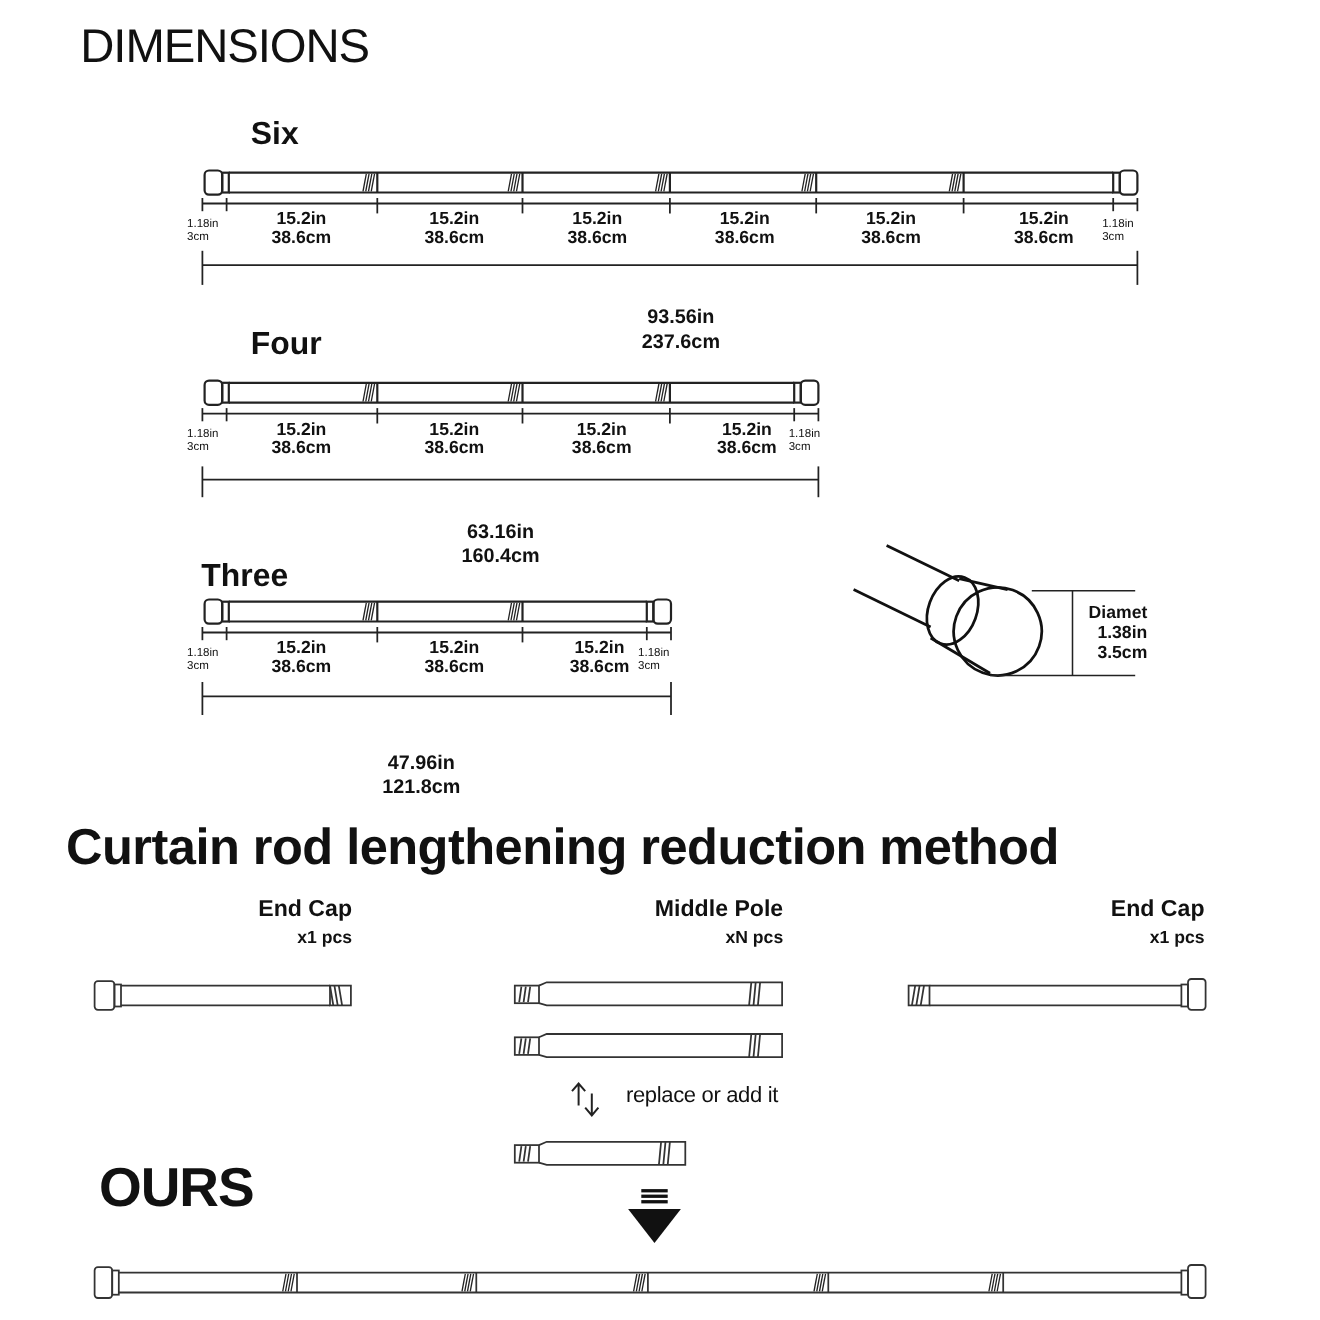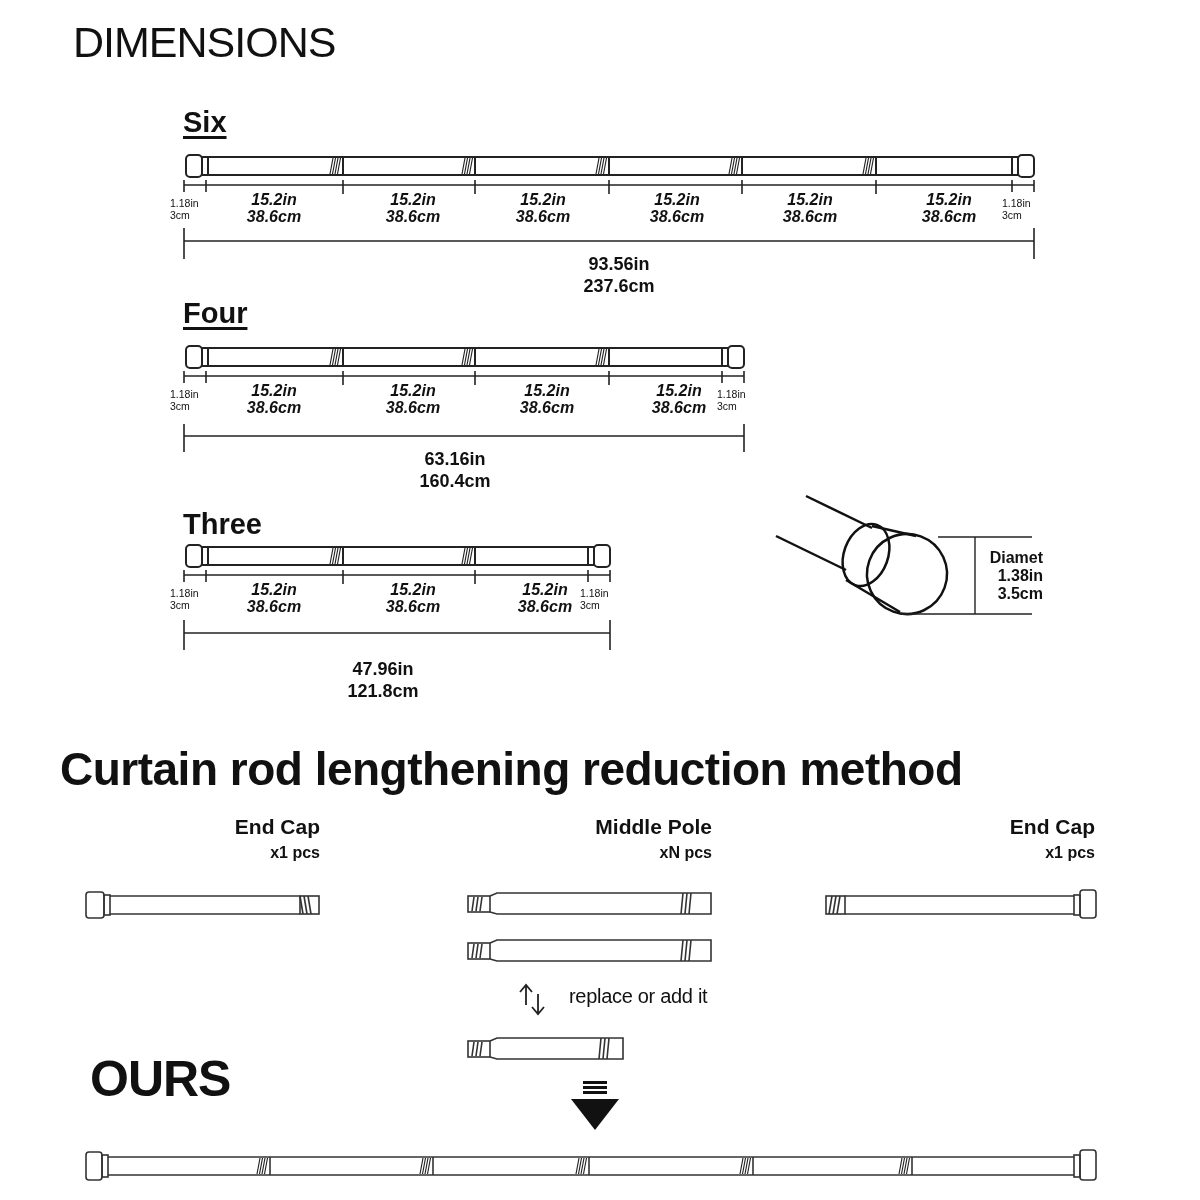"Six" .sec.u { margin-left: none -> 45px; text-decoration: underline -> none }
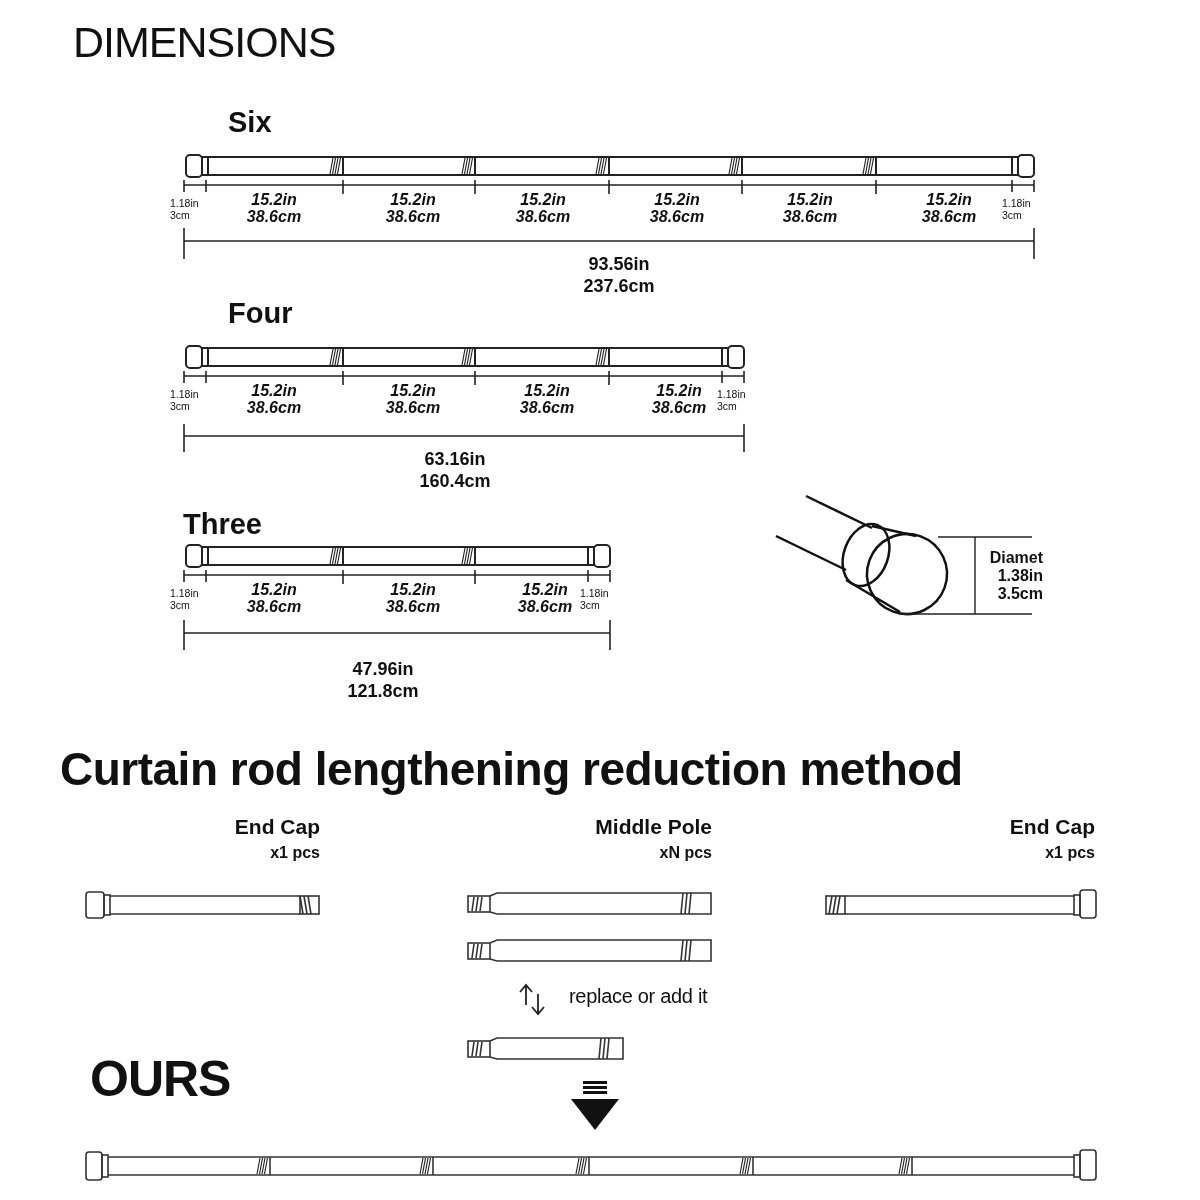"15.2in" .lbl { font-style: italic -> none }
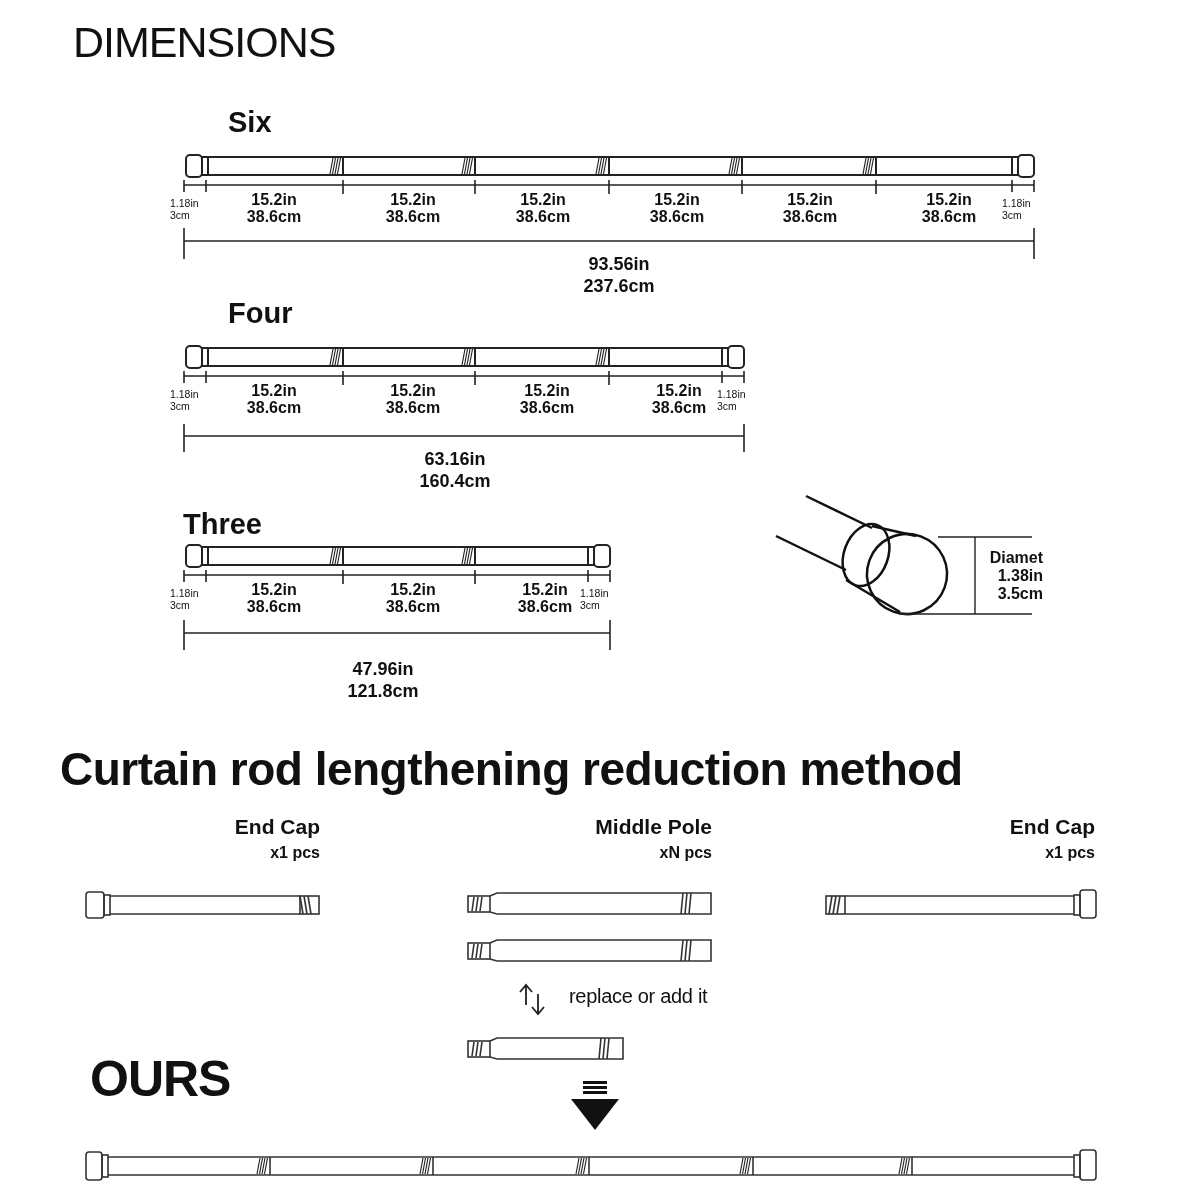"93.56in" .tot { margin-top: none -> 24px }
